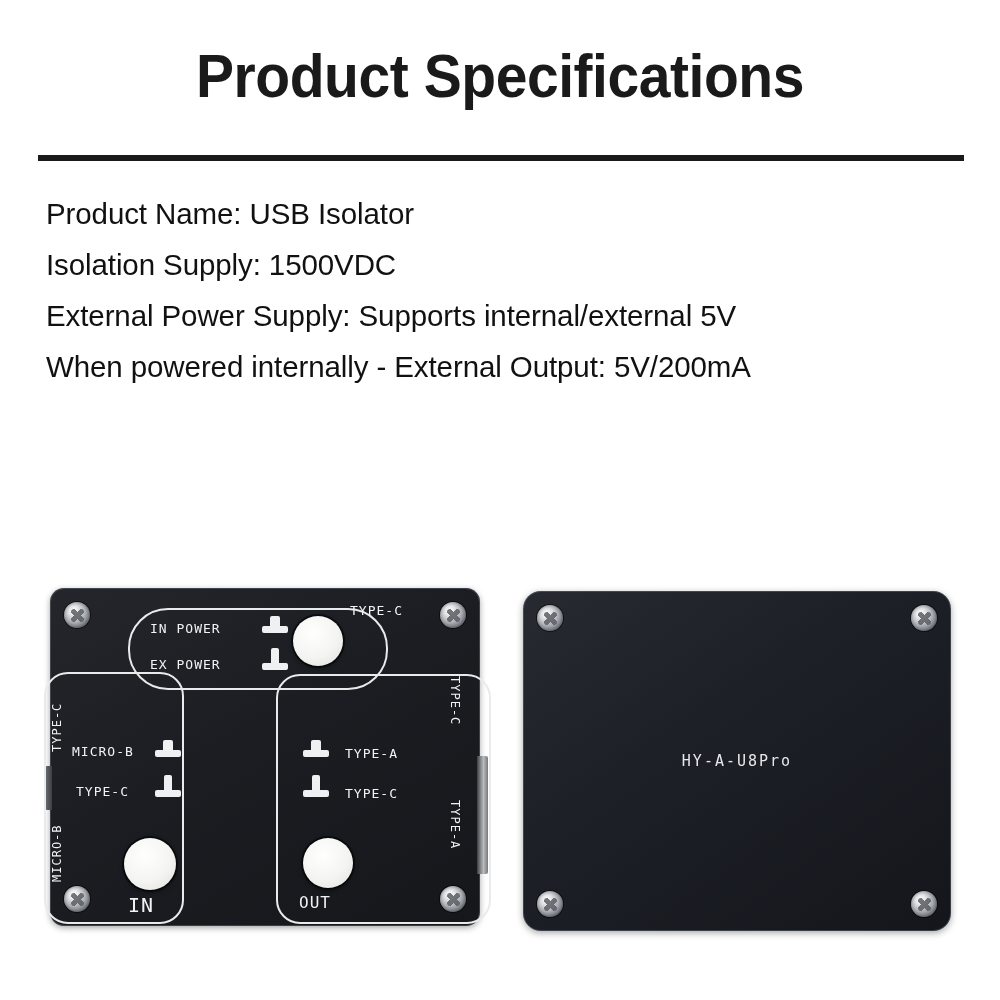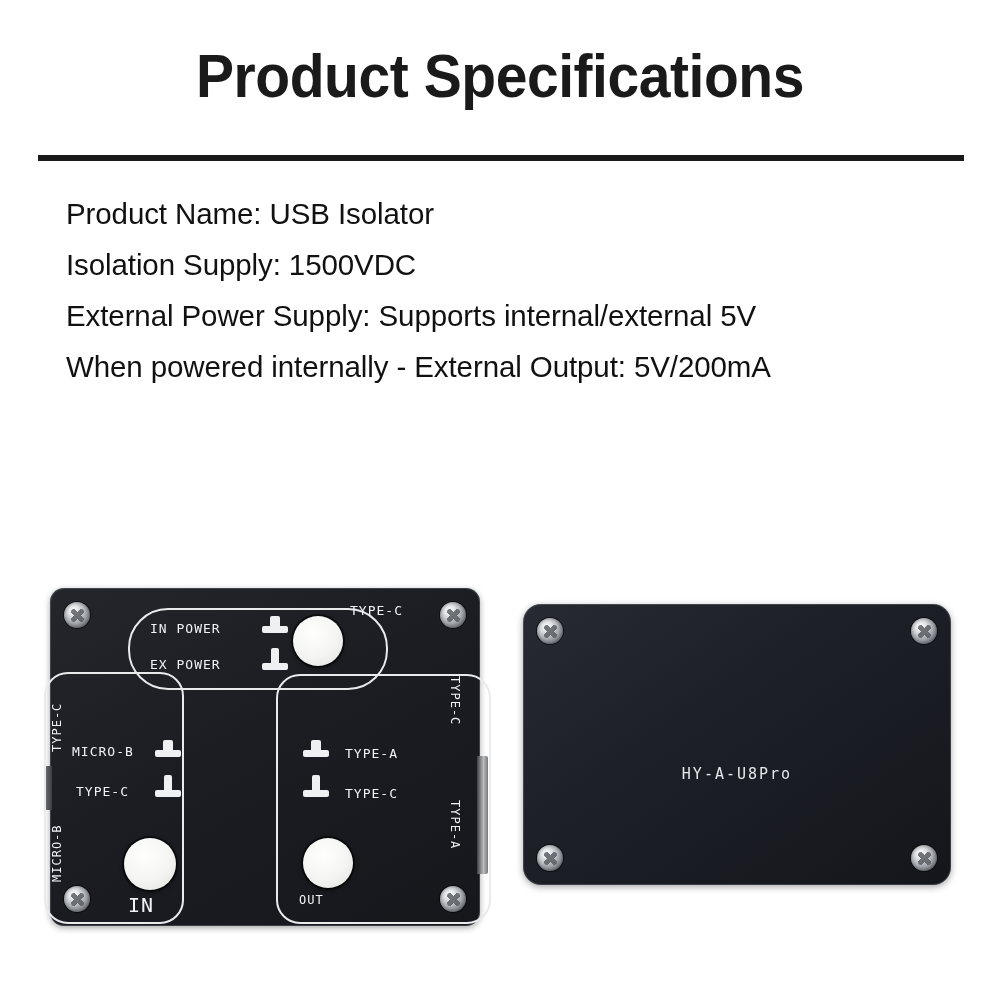"Product Name: USB Isolator" .spec-line { margin-left: 20px -> none }
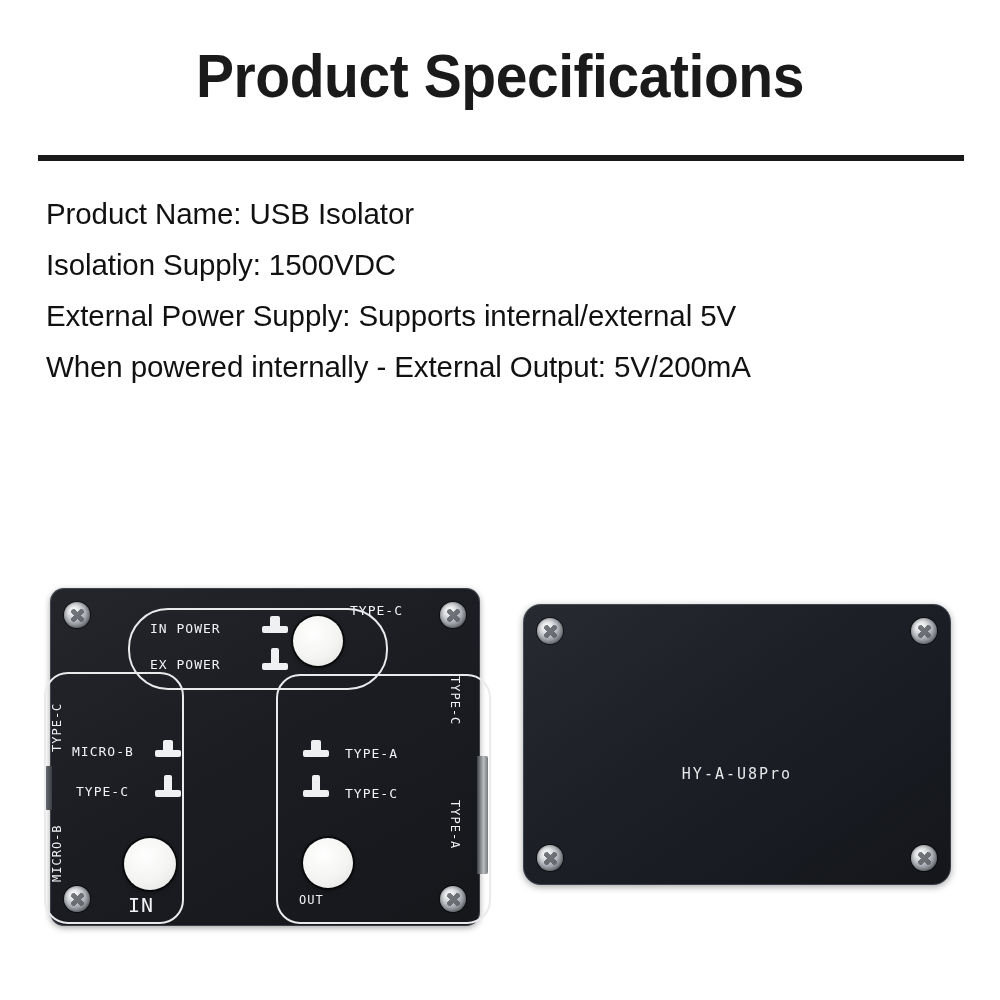"HY-A-U8Pro" #enclosure { height: 281px -> 340px; top: 604px -> 591px }
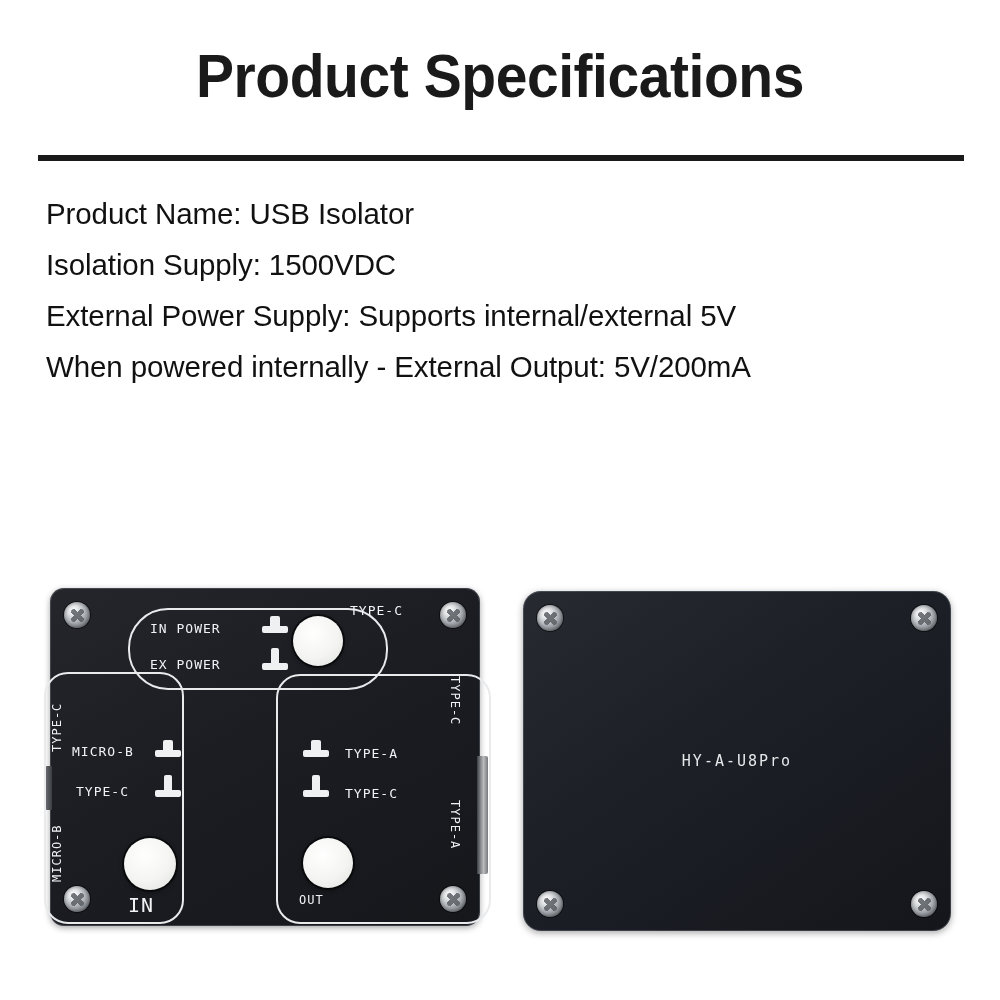"OUT" #txt-out { font-size: 12px -> 16px }
